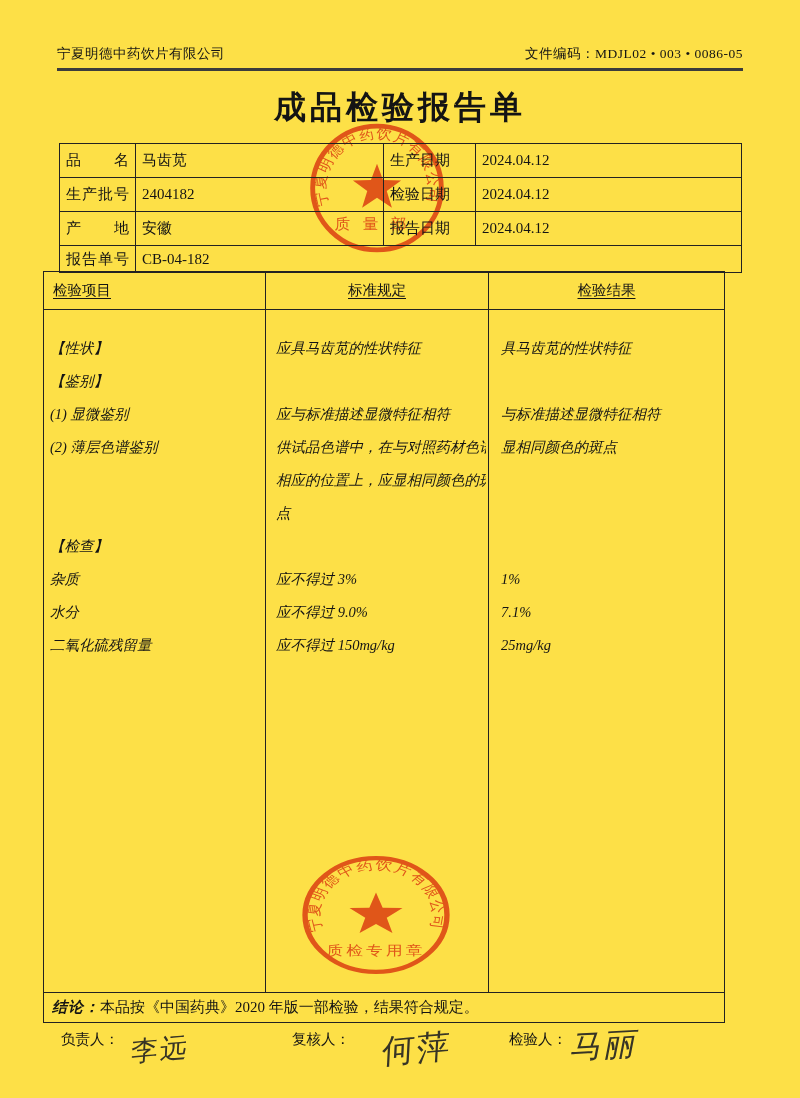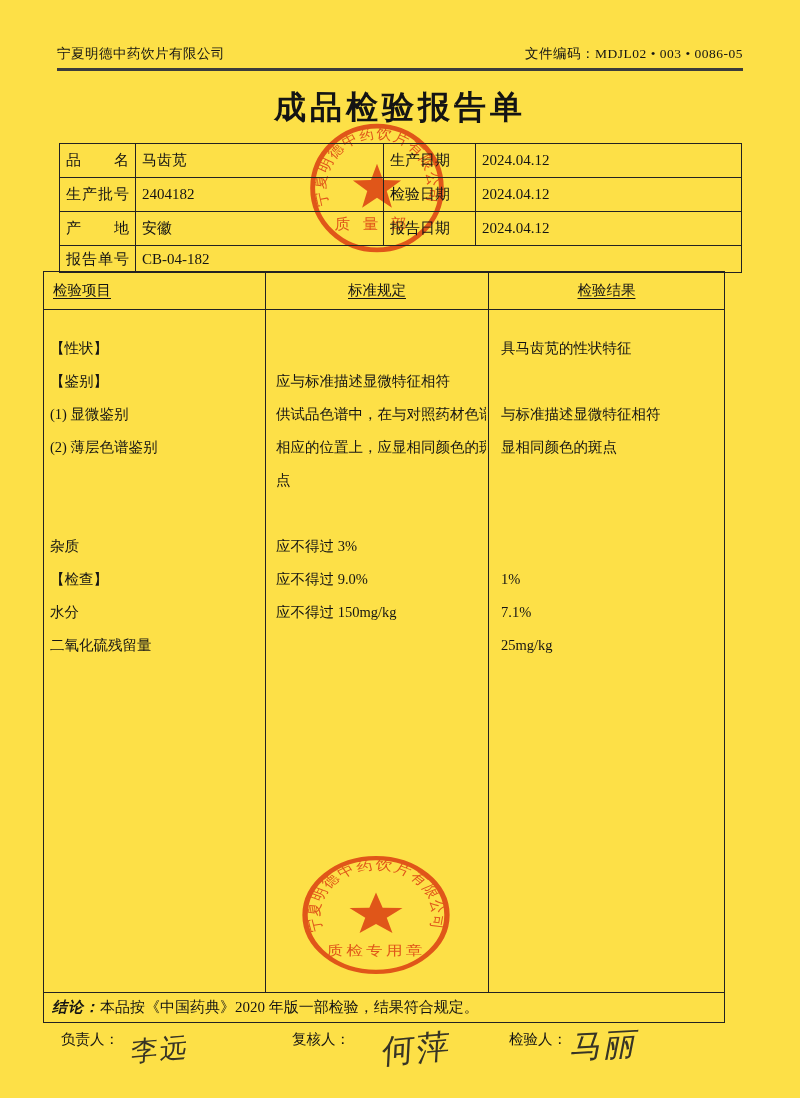"【性状】" .tline { font-style: none -> italic }
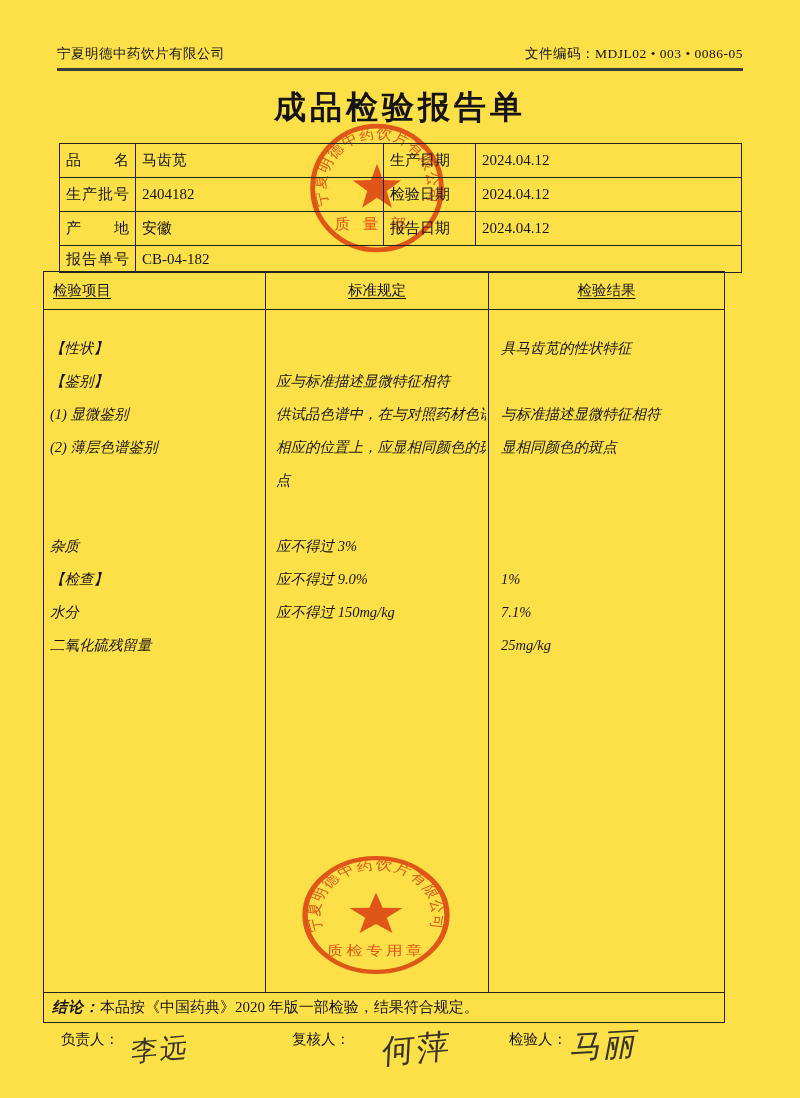"应具马齿苋的性状特征" div.tline { html: none -> <div>应具马齿苋的性状特征</div> }
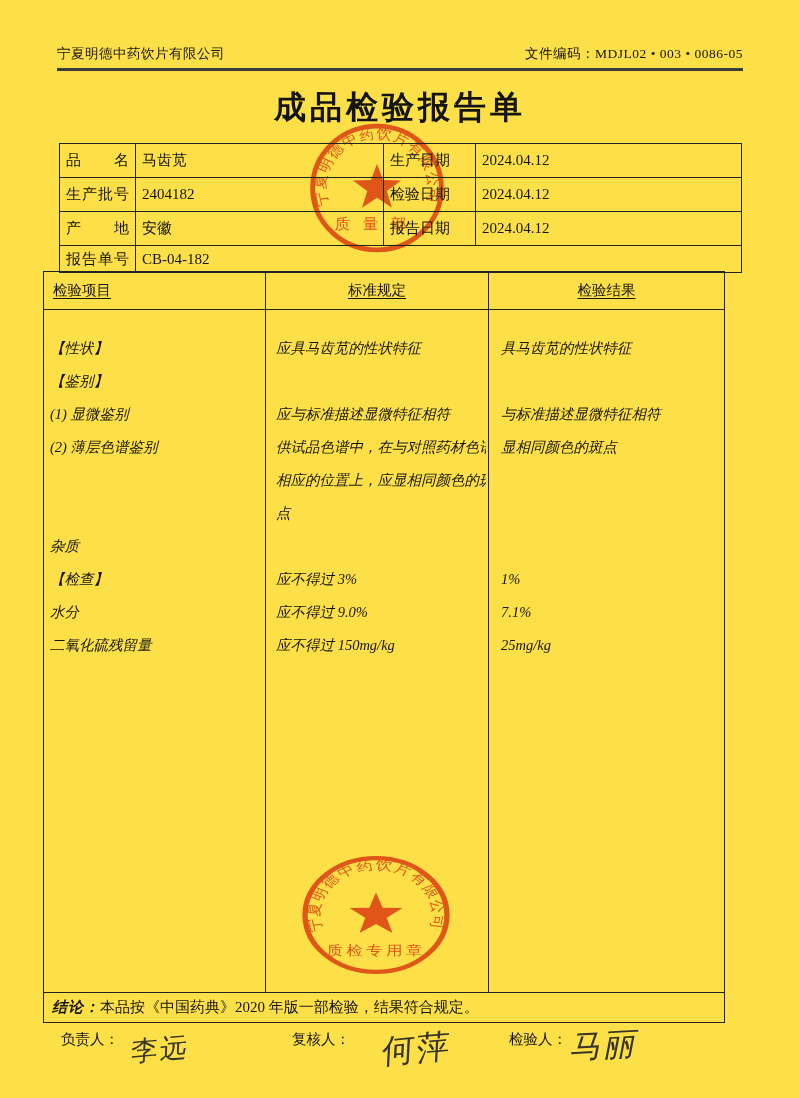"杂质" div.tline { order: before "【检查】" -> after "【检查】" }
